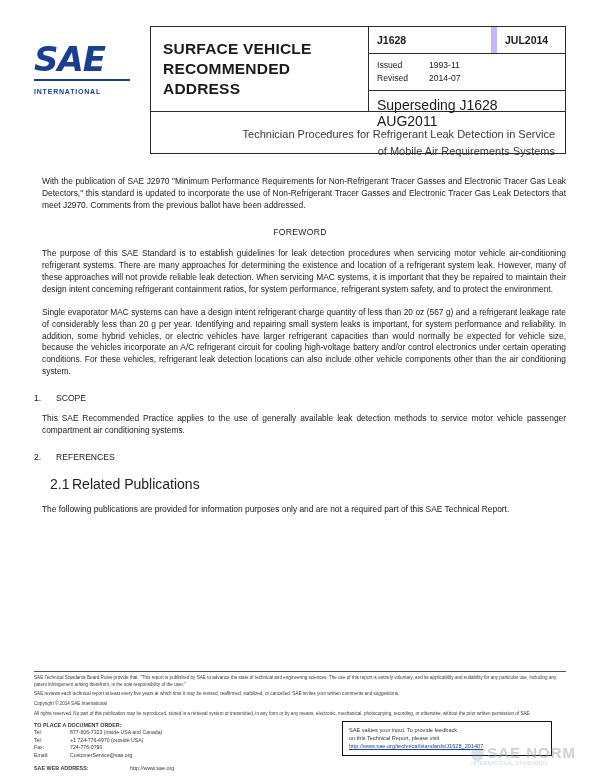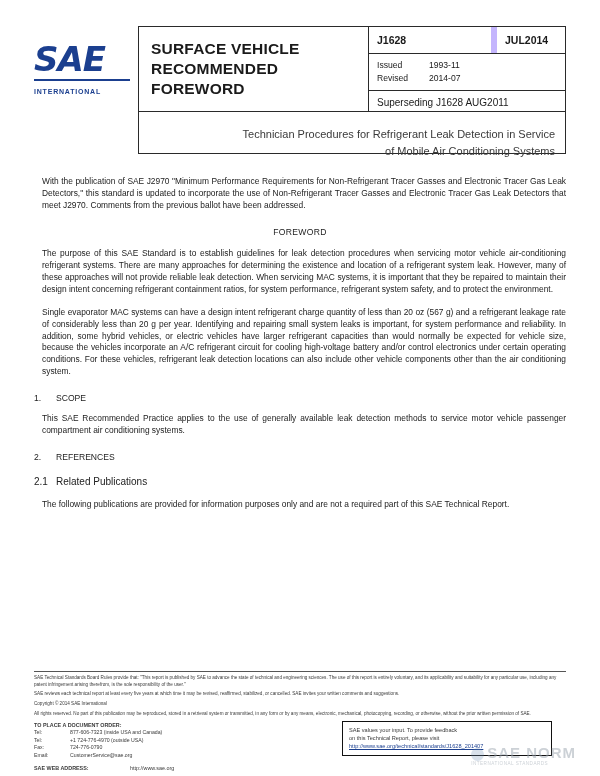"SURFACE VEHICLE" .hdr-box { margin-left: none -> 12px }
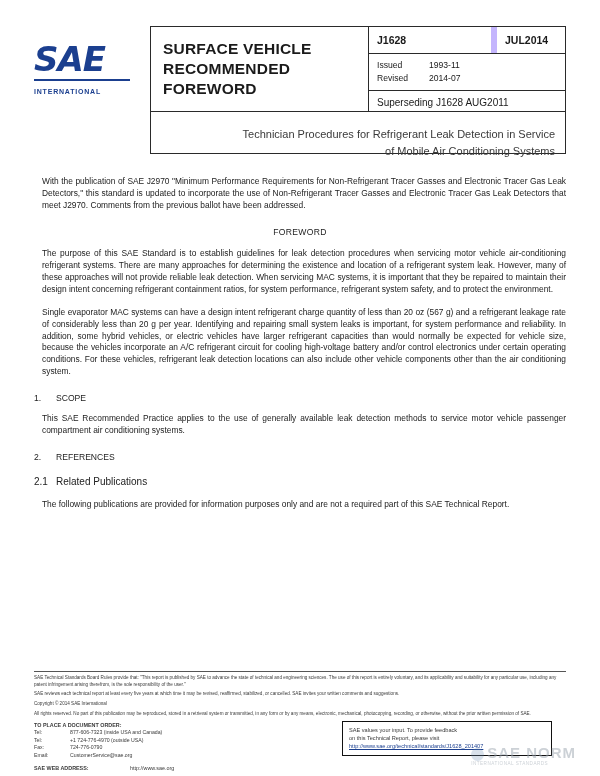"RECOMMENDED FOREWORD" div { text: FOREWORD -> ADDRESS }
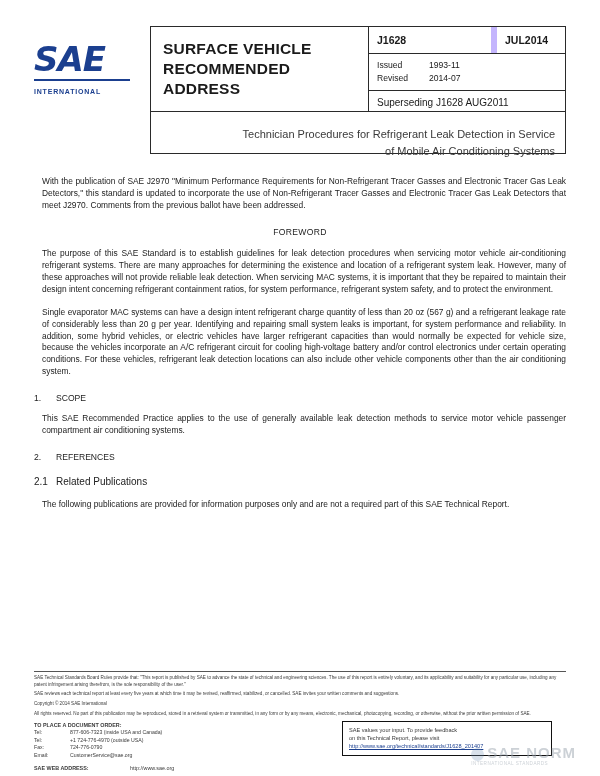"Superseding J1628 AUG2011" .hdr-supersed { font-size: 10px -> 14px }
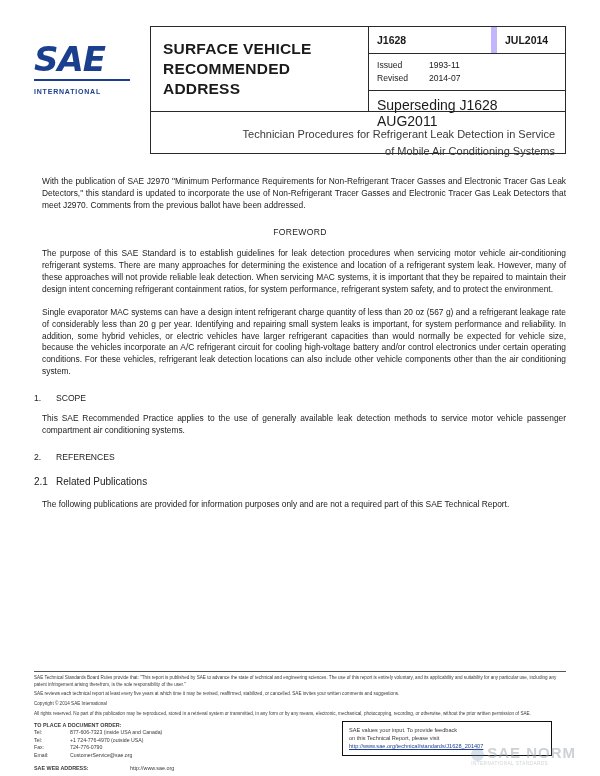"of Mobile Air Conditioning Systems" div { text: Conditioning -> Requirements }
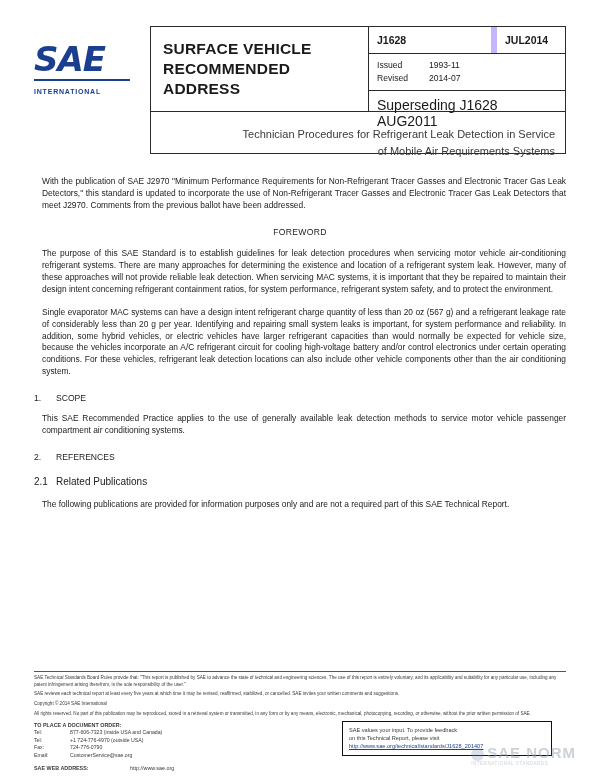"2.1 Related Publications" .sub { font-size: 10px -> 14px; margin: 12px 0 9px 0 -> 12px 0 9px 16px }
